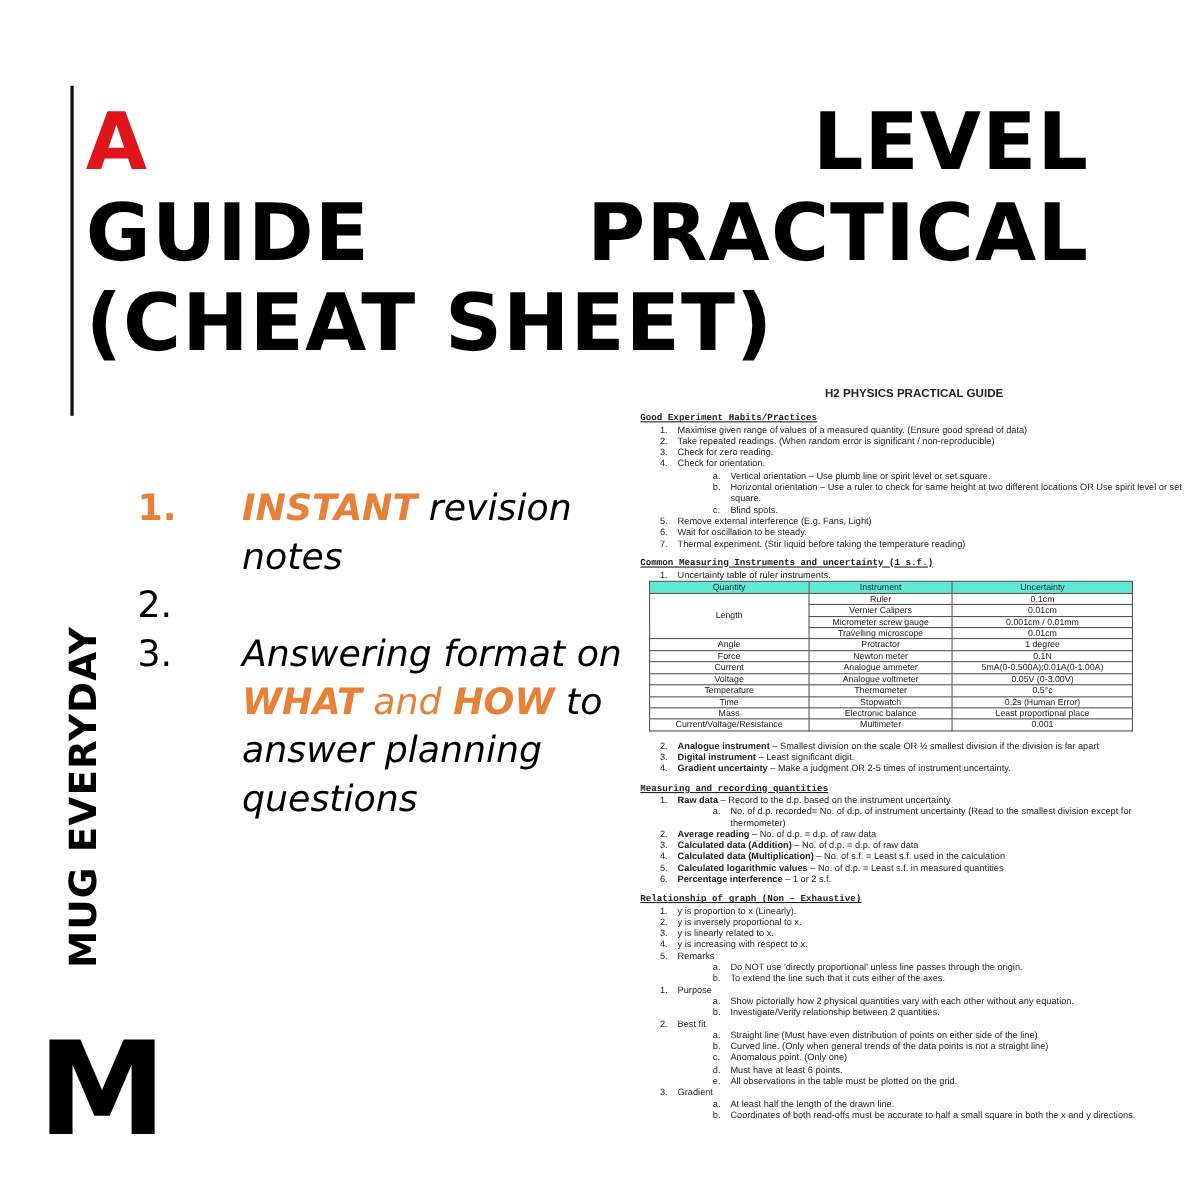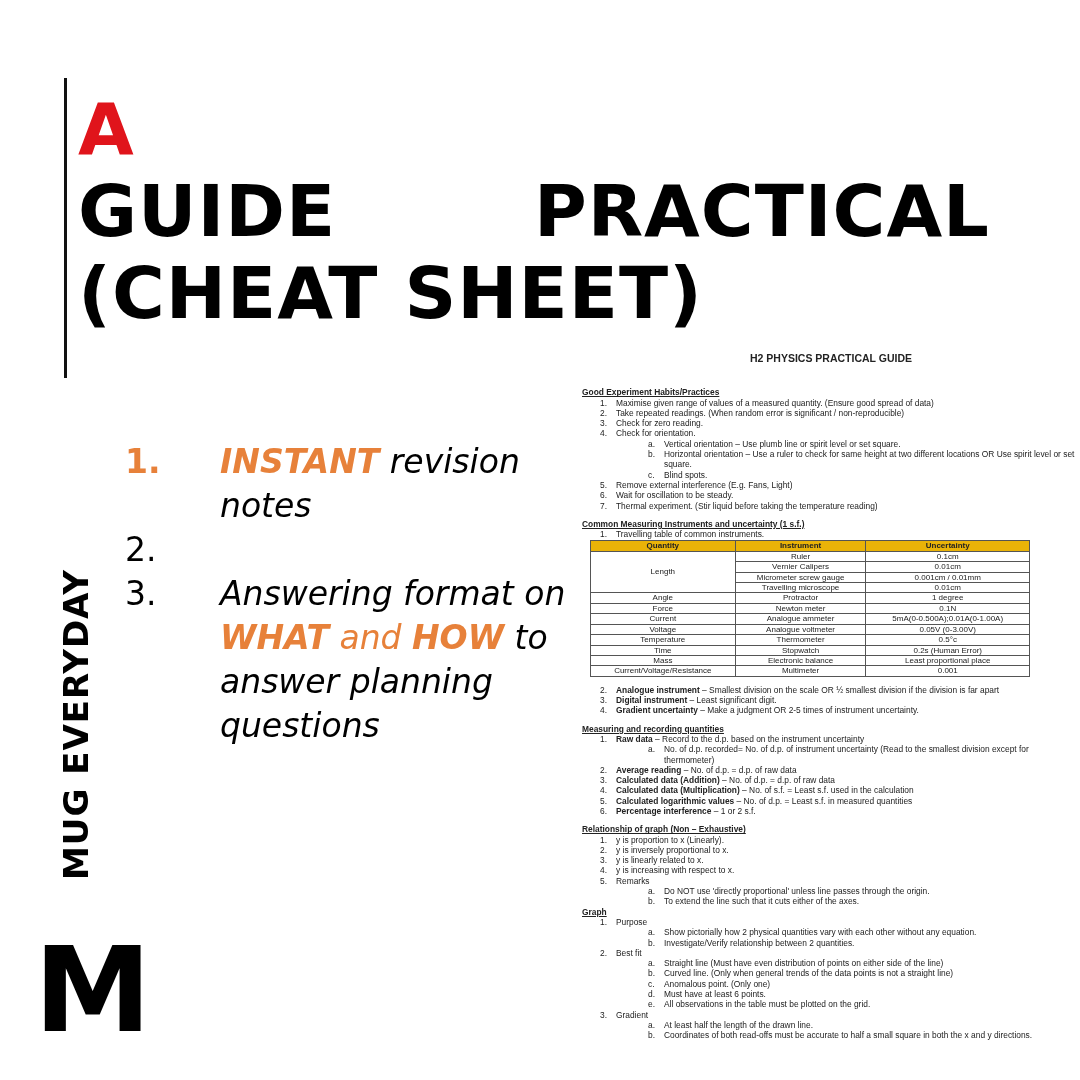"LEVEL" span { html: none -> <span>LEVEL</span> }
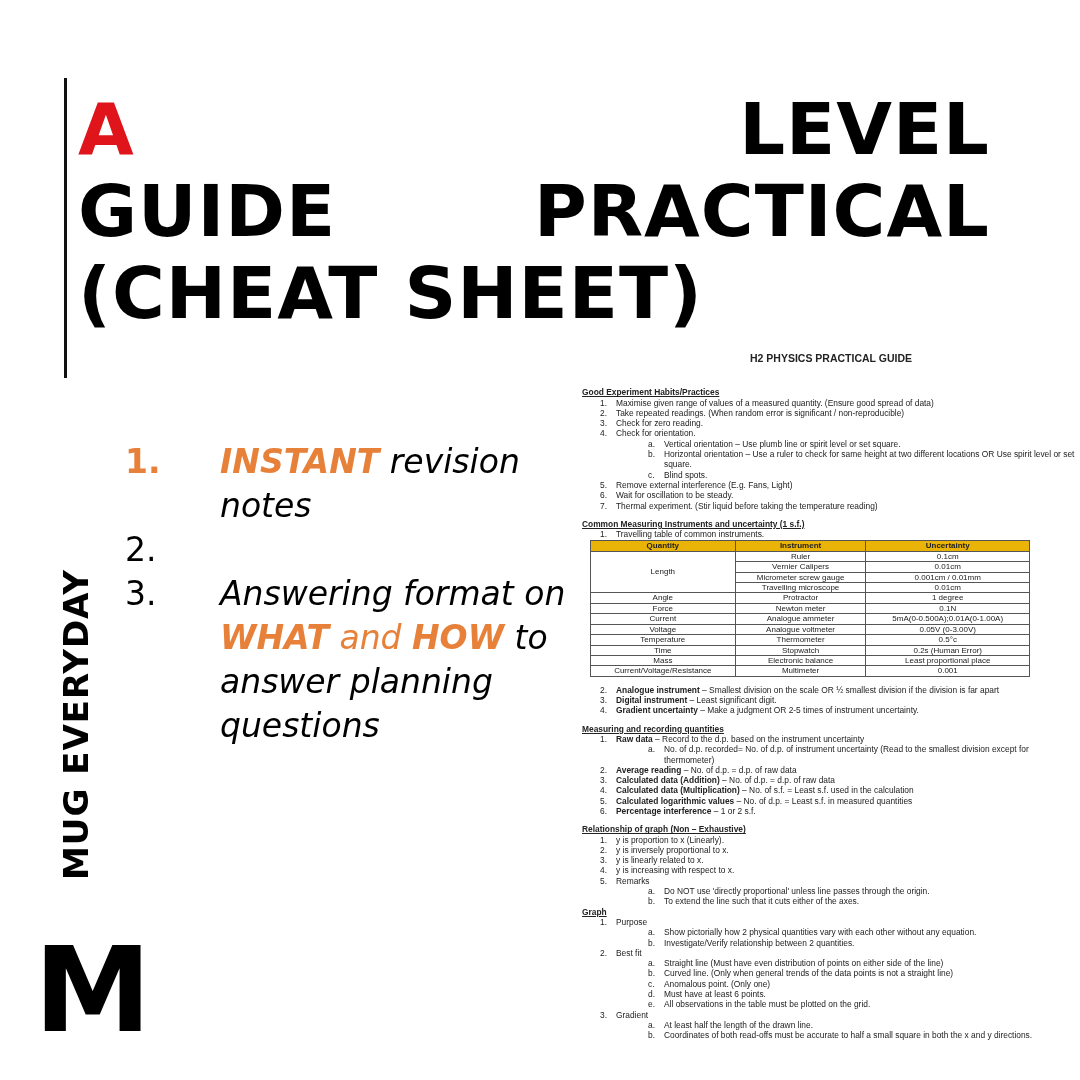"H2 PHYSICS PRACTICAL GUIDE" .doc-title { margin: 5px 0 24px 0 -> 5px 0 12px 0 }
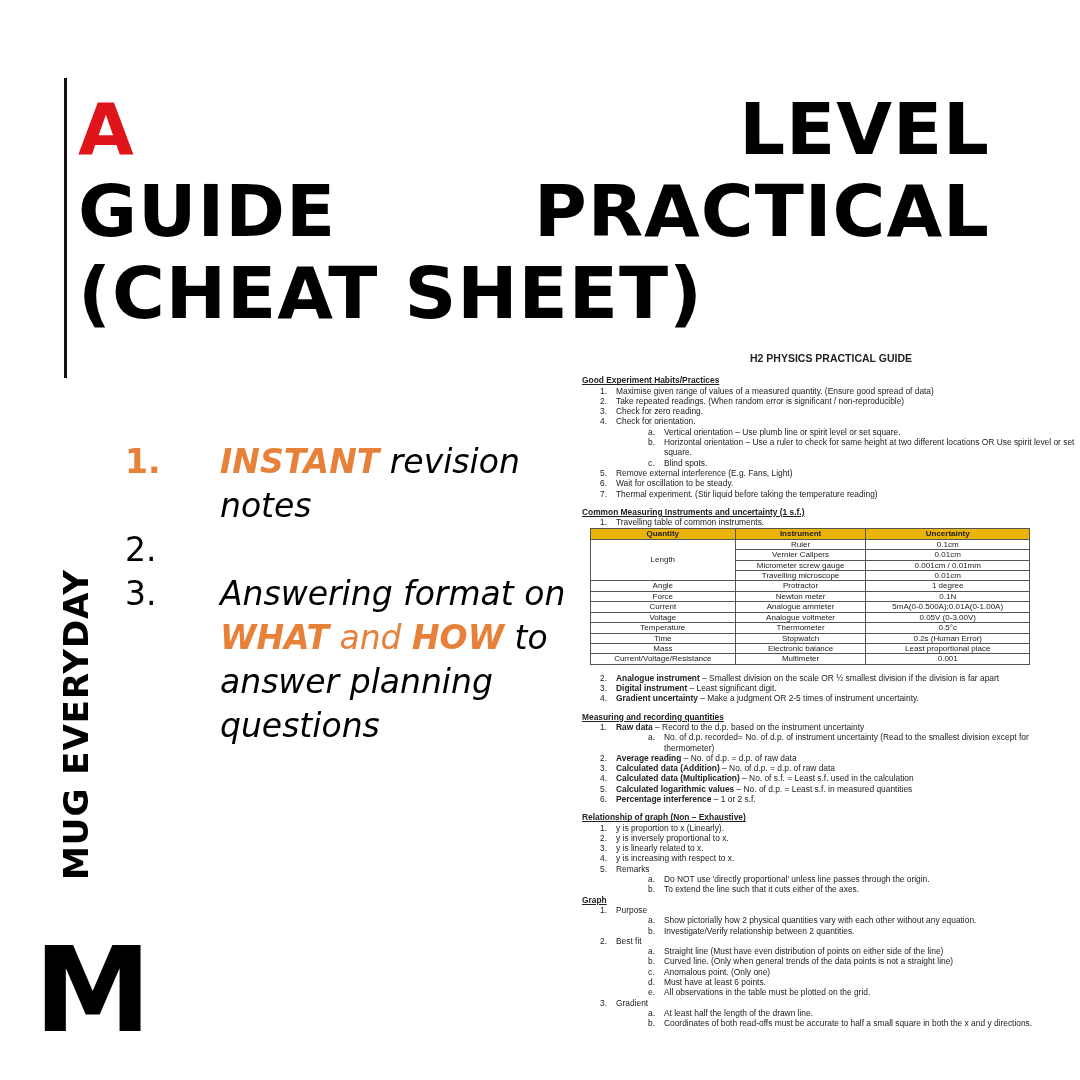"Good Experiment Habits/Practices" .sec { font-family: none -> Liberation Mono, monospace }
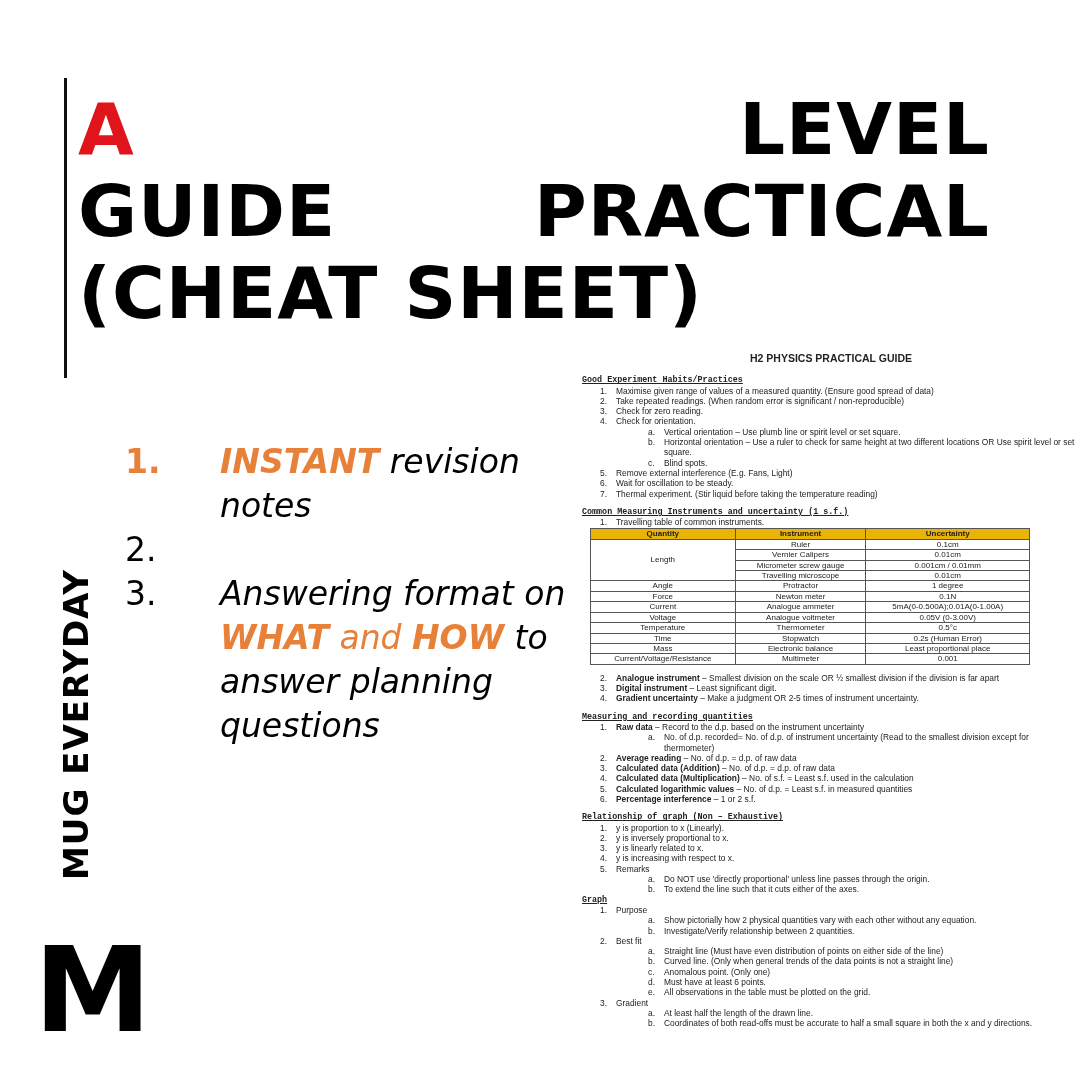"Travelling table of common instruments." span { text: Travelling table of common -> Uncertainty table of ruler }
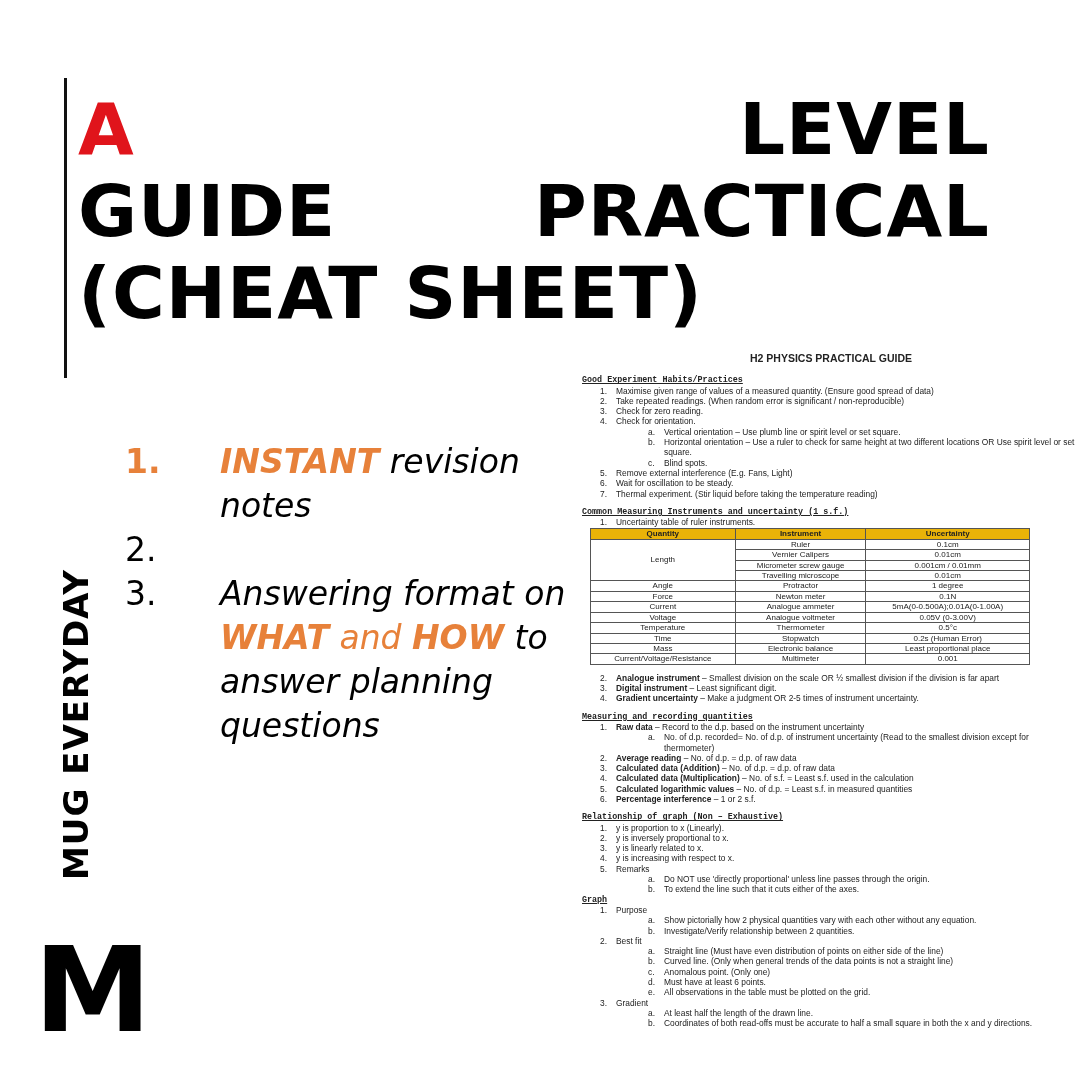"Quantity" table.unc th { background: #eab308 -> #5eead4; font-weight: bold -> normal }
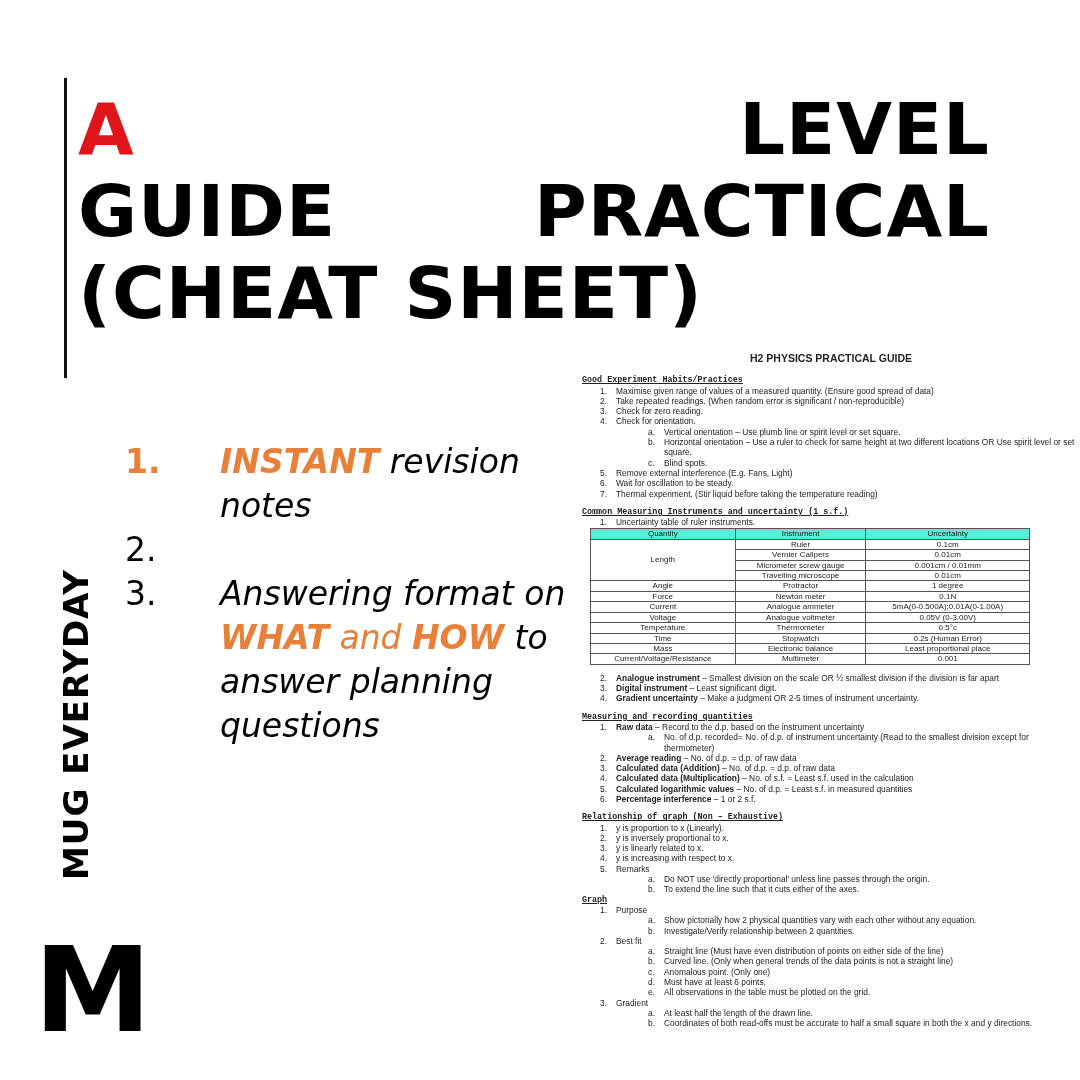"Graph" div.sec { html: <div>Graph</div> -> none }
